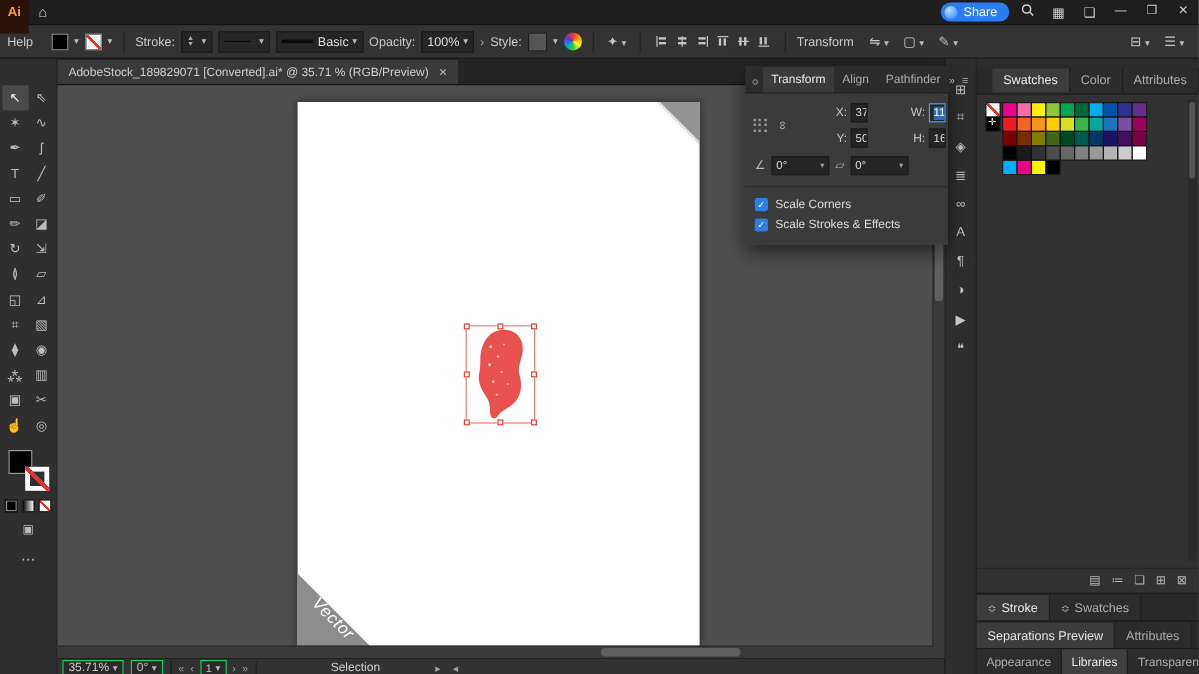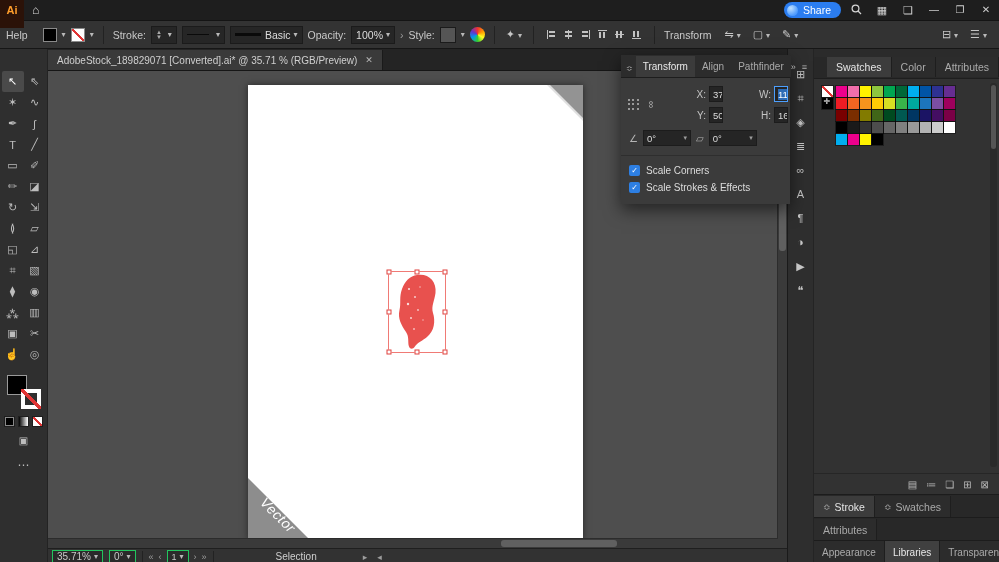"Separations Preview" span.ctab { html: none -> <span> <span>Separations Preview</span> </span> }
